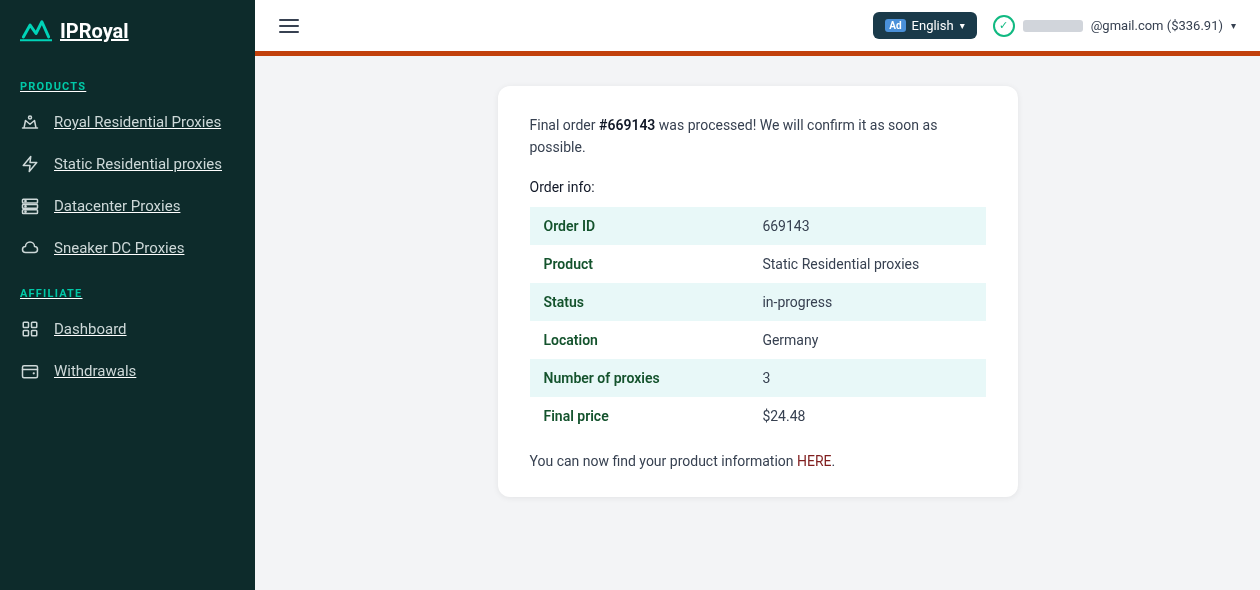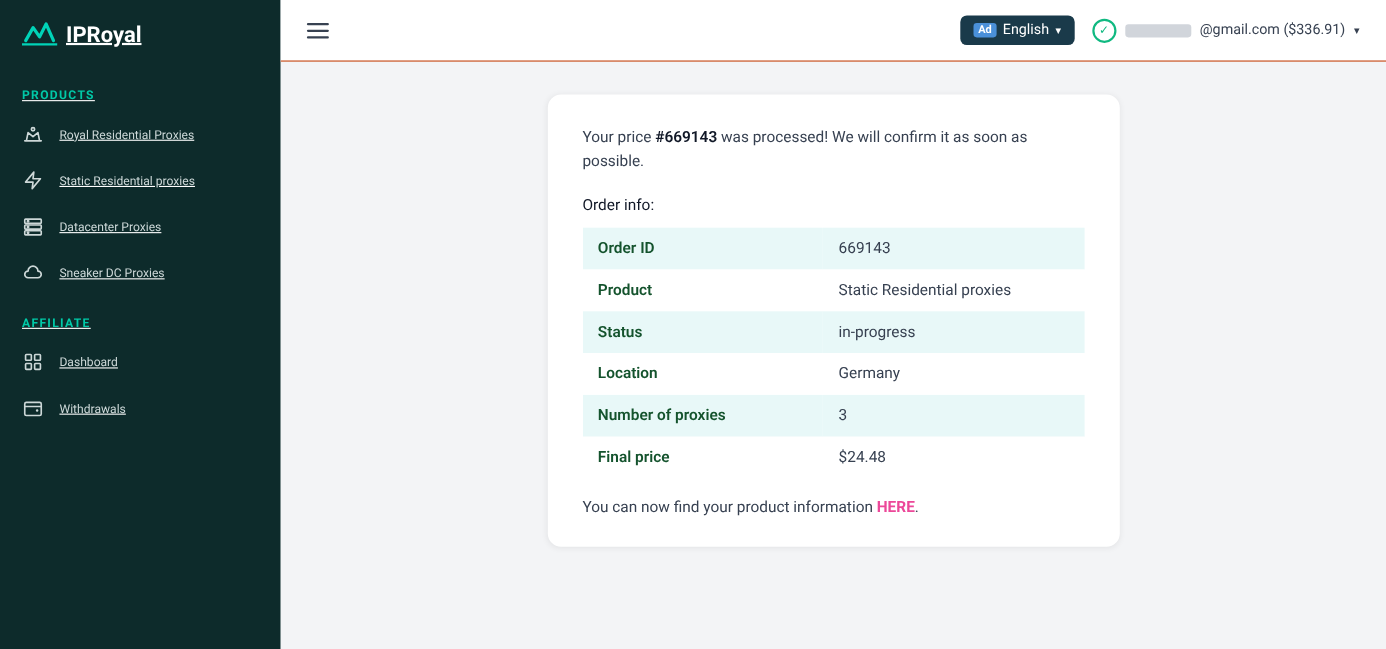"Ad" .topbar { border-bottom: 1px solid #c2410c -> 5px solid #c2410c }
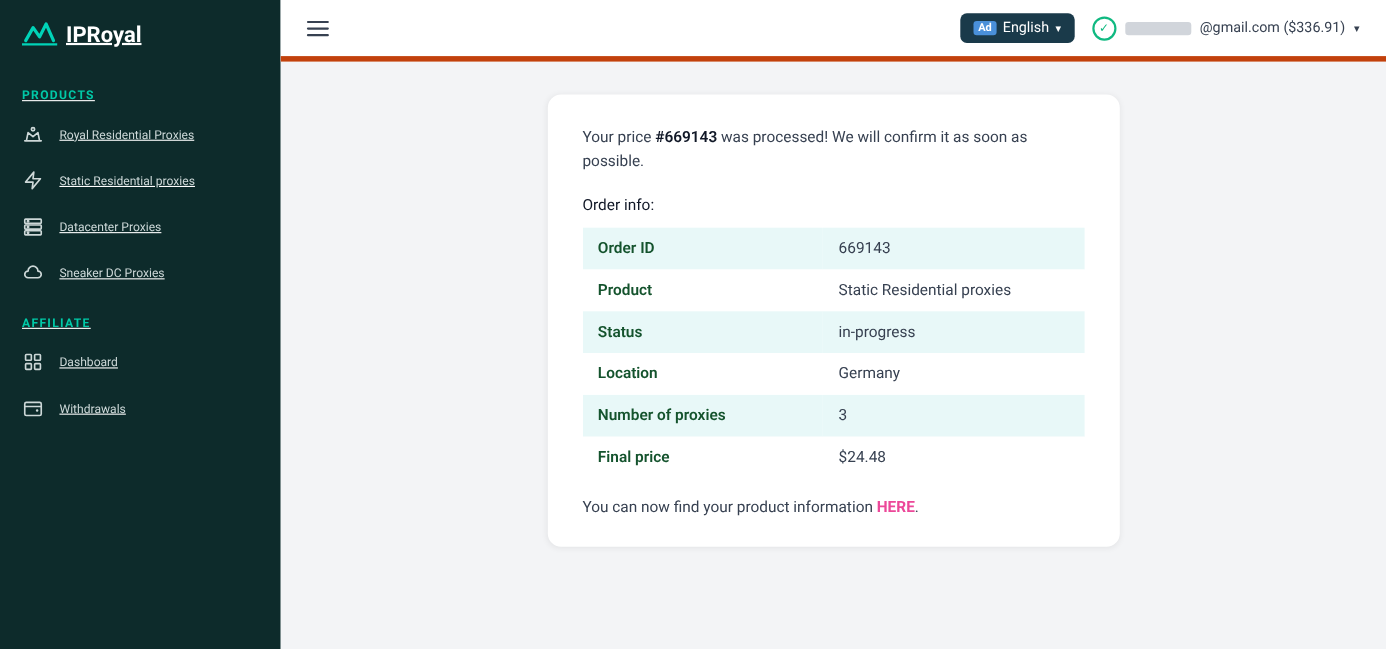"Royal Residential Proxies" .nav-item { font-size: 11px -> 15px }
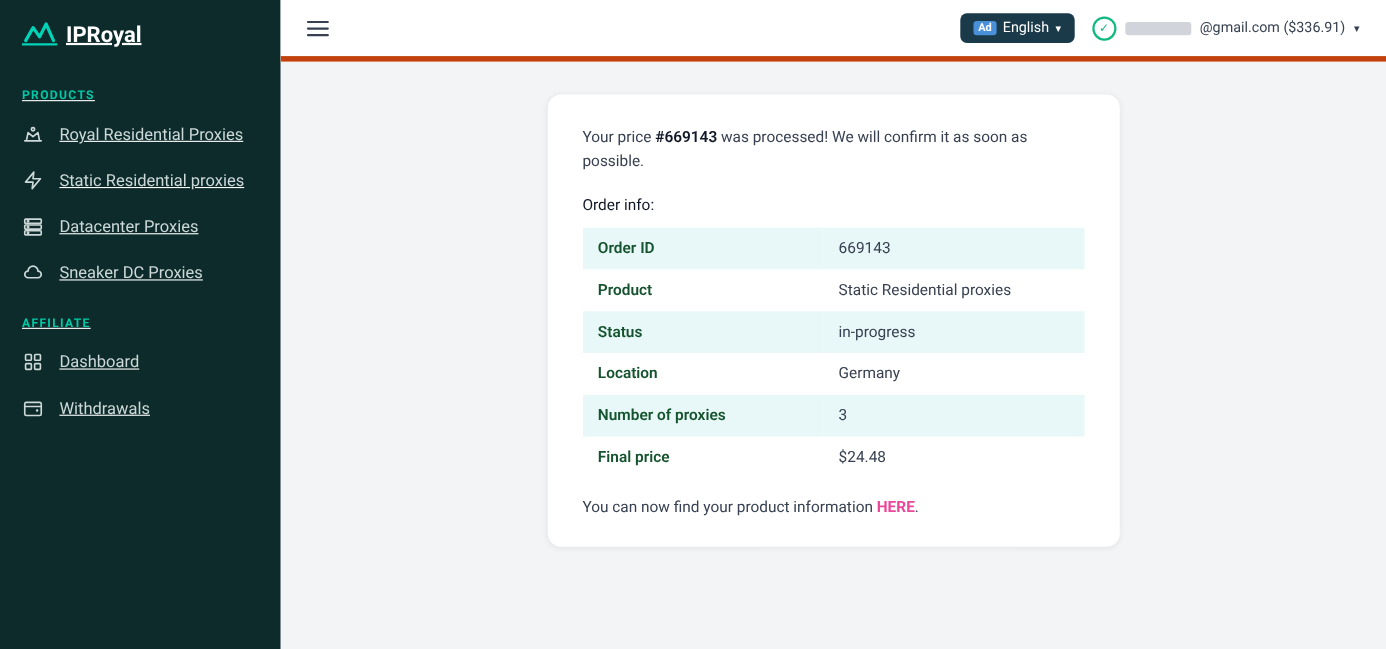"Your price" span { text: Your price -> Final order }
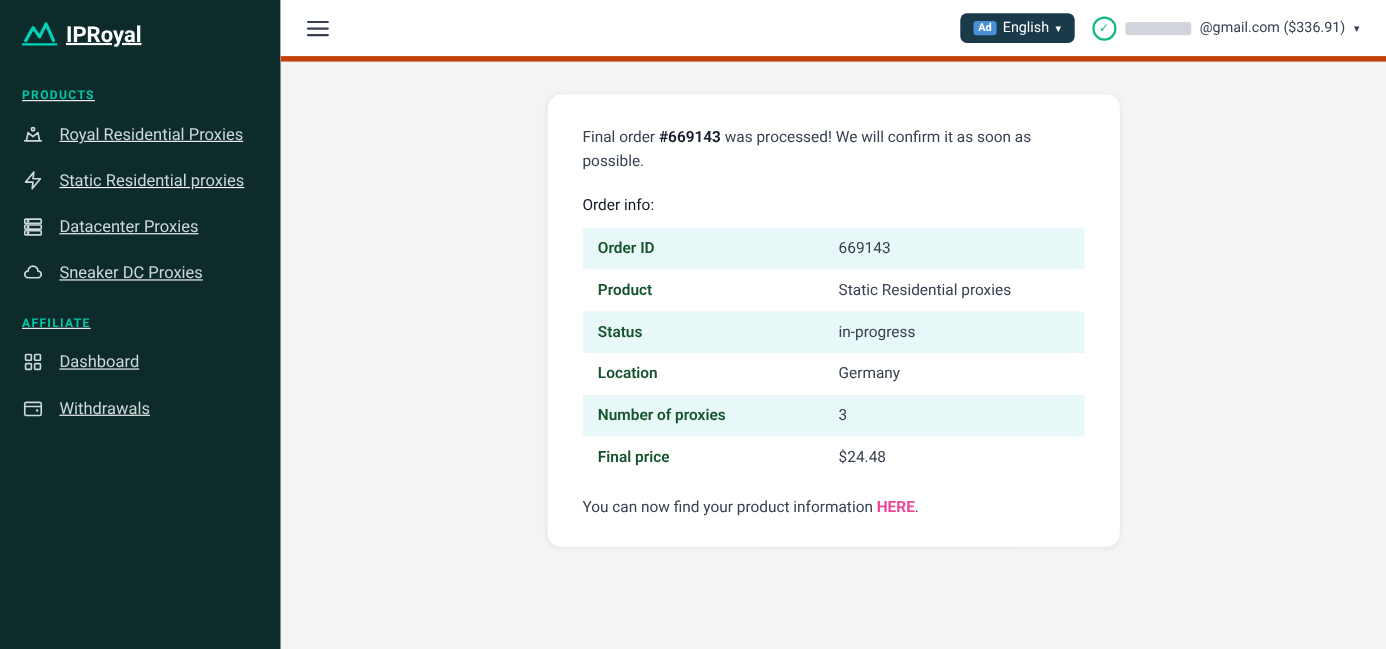"HERE" .order-footer .here-link { color: #ec4899 -> #7f1d1d; font-weight: 700 -> 400 }
